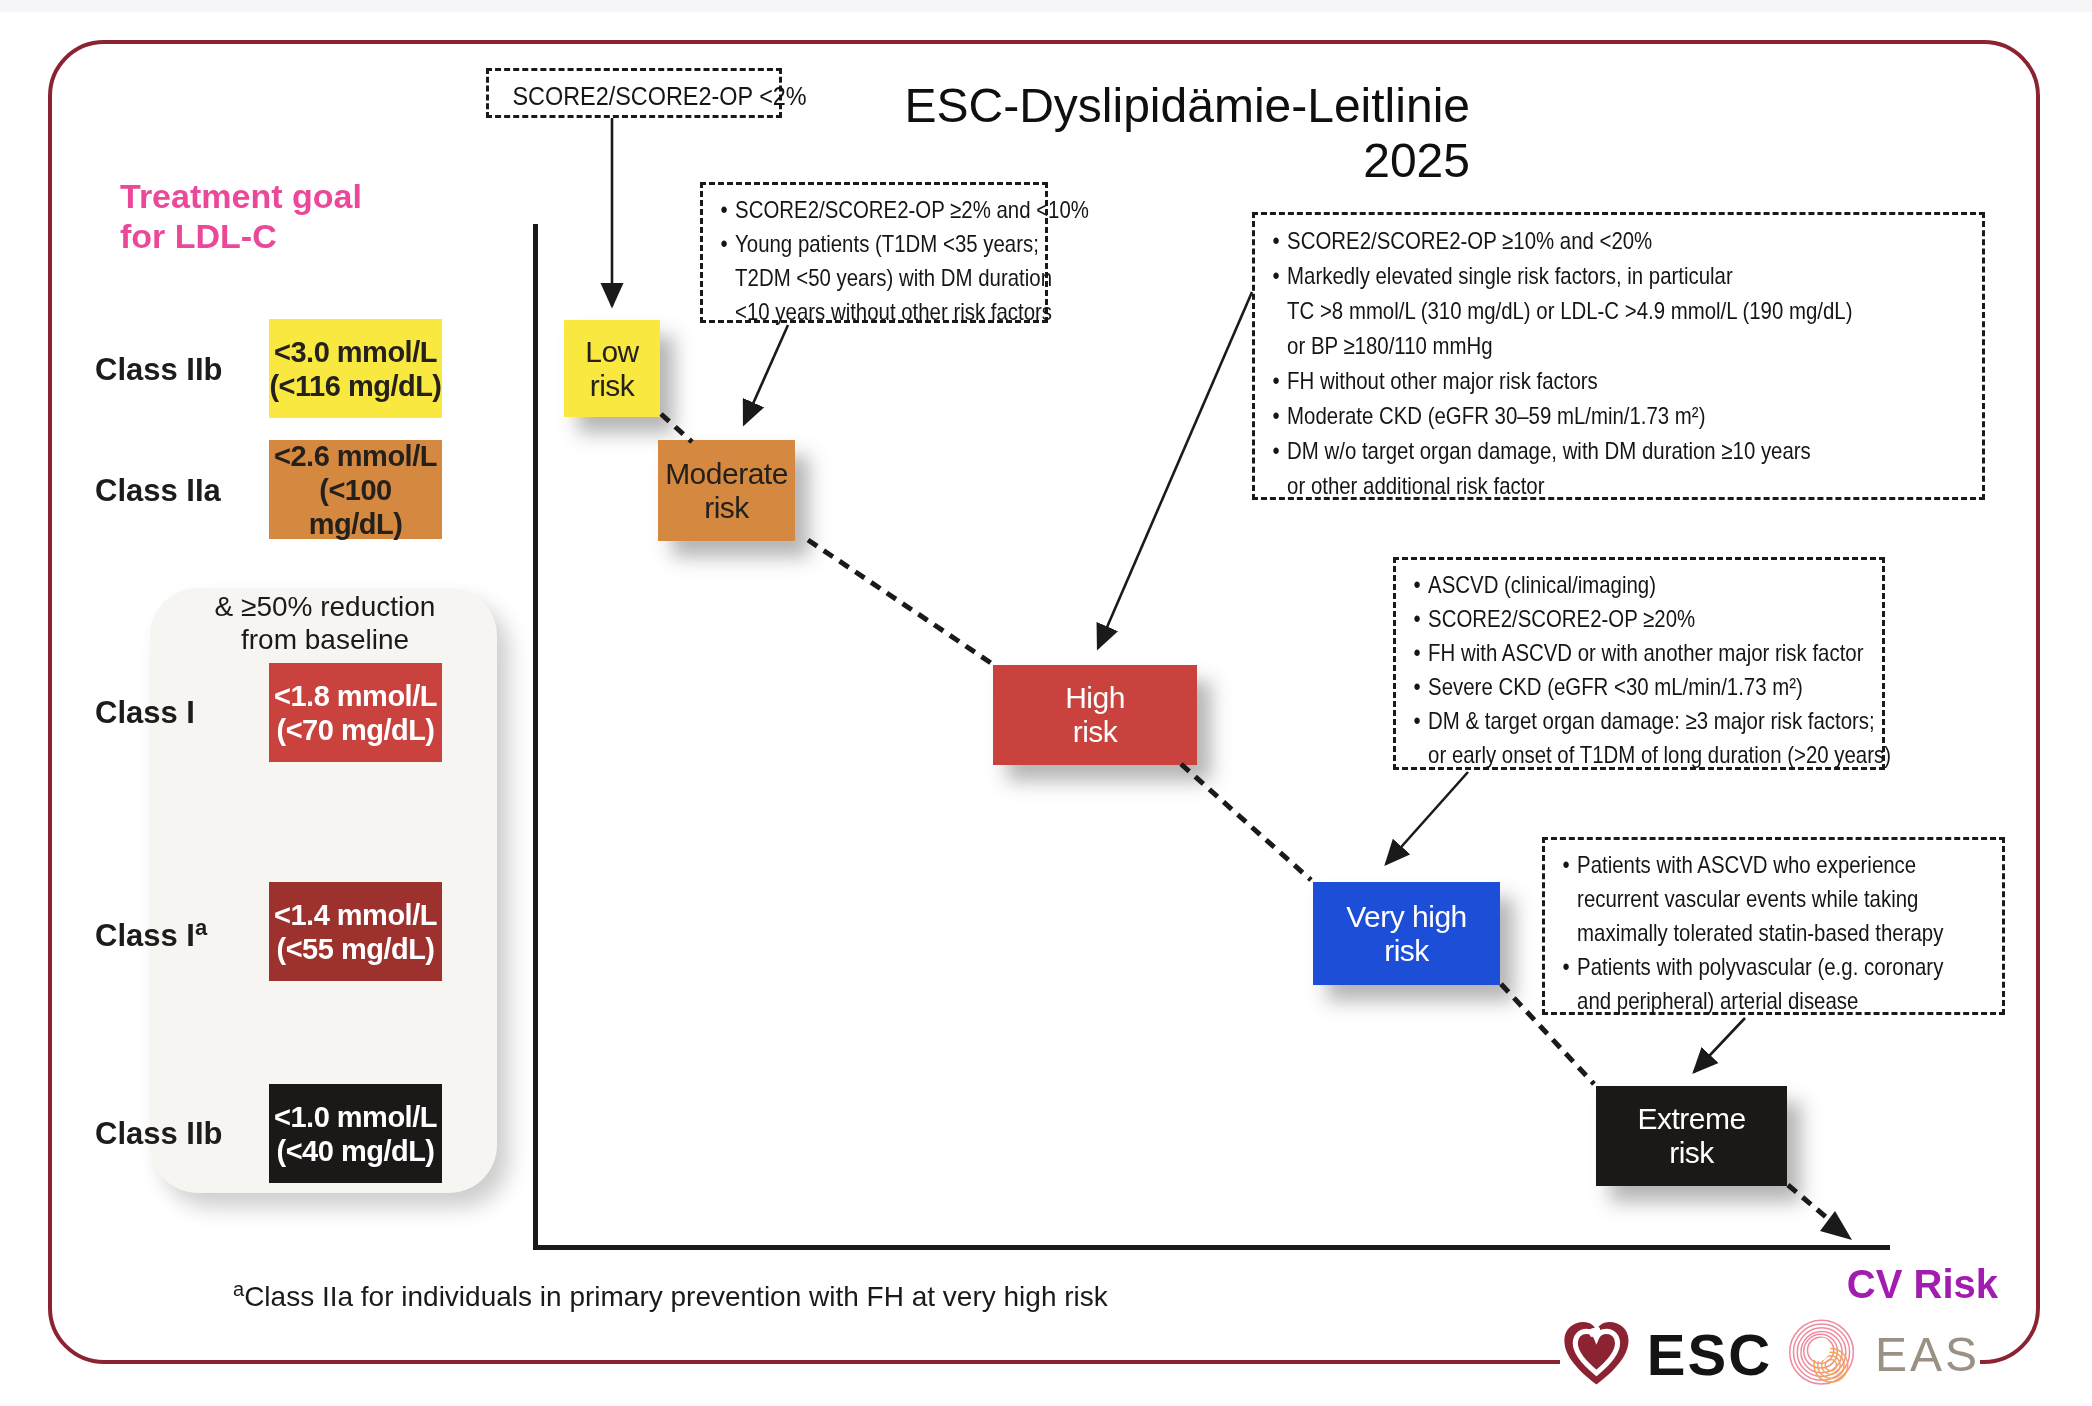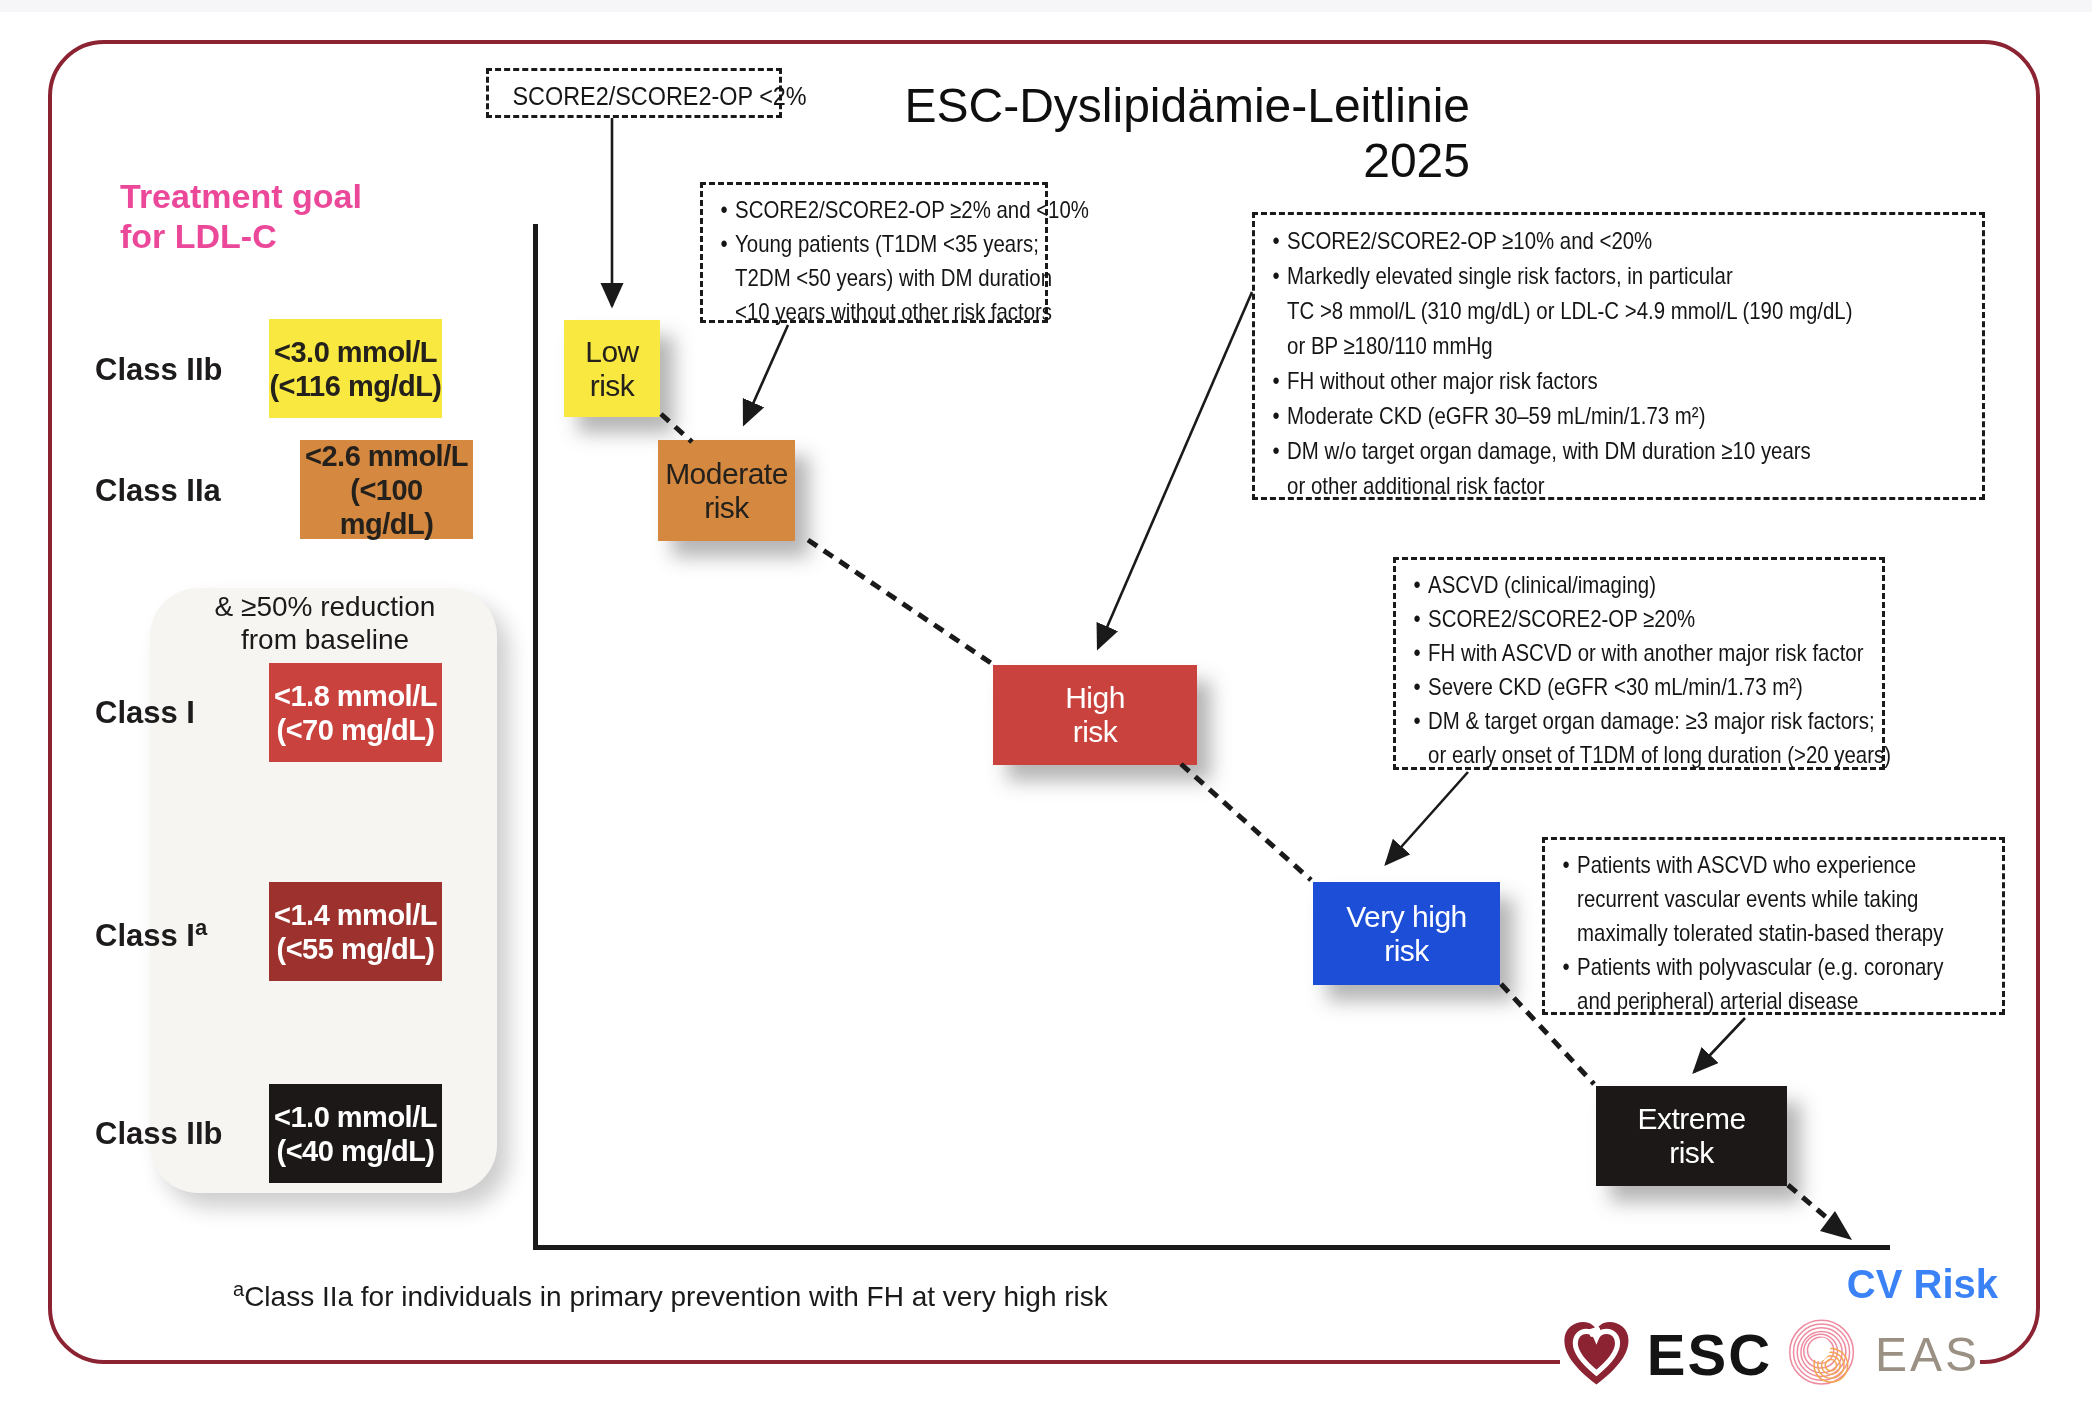"<2.6 mmol/L" div.abs { margin-left: 31px -> none }
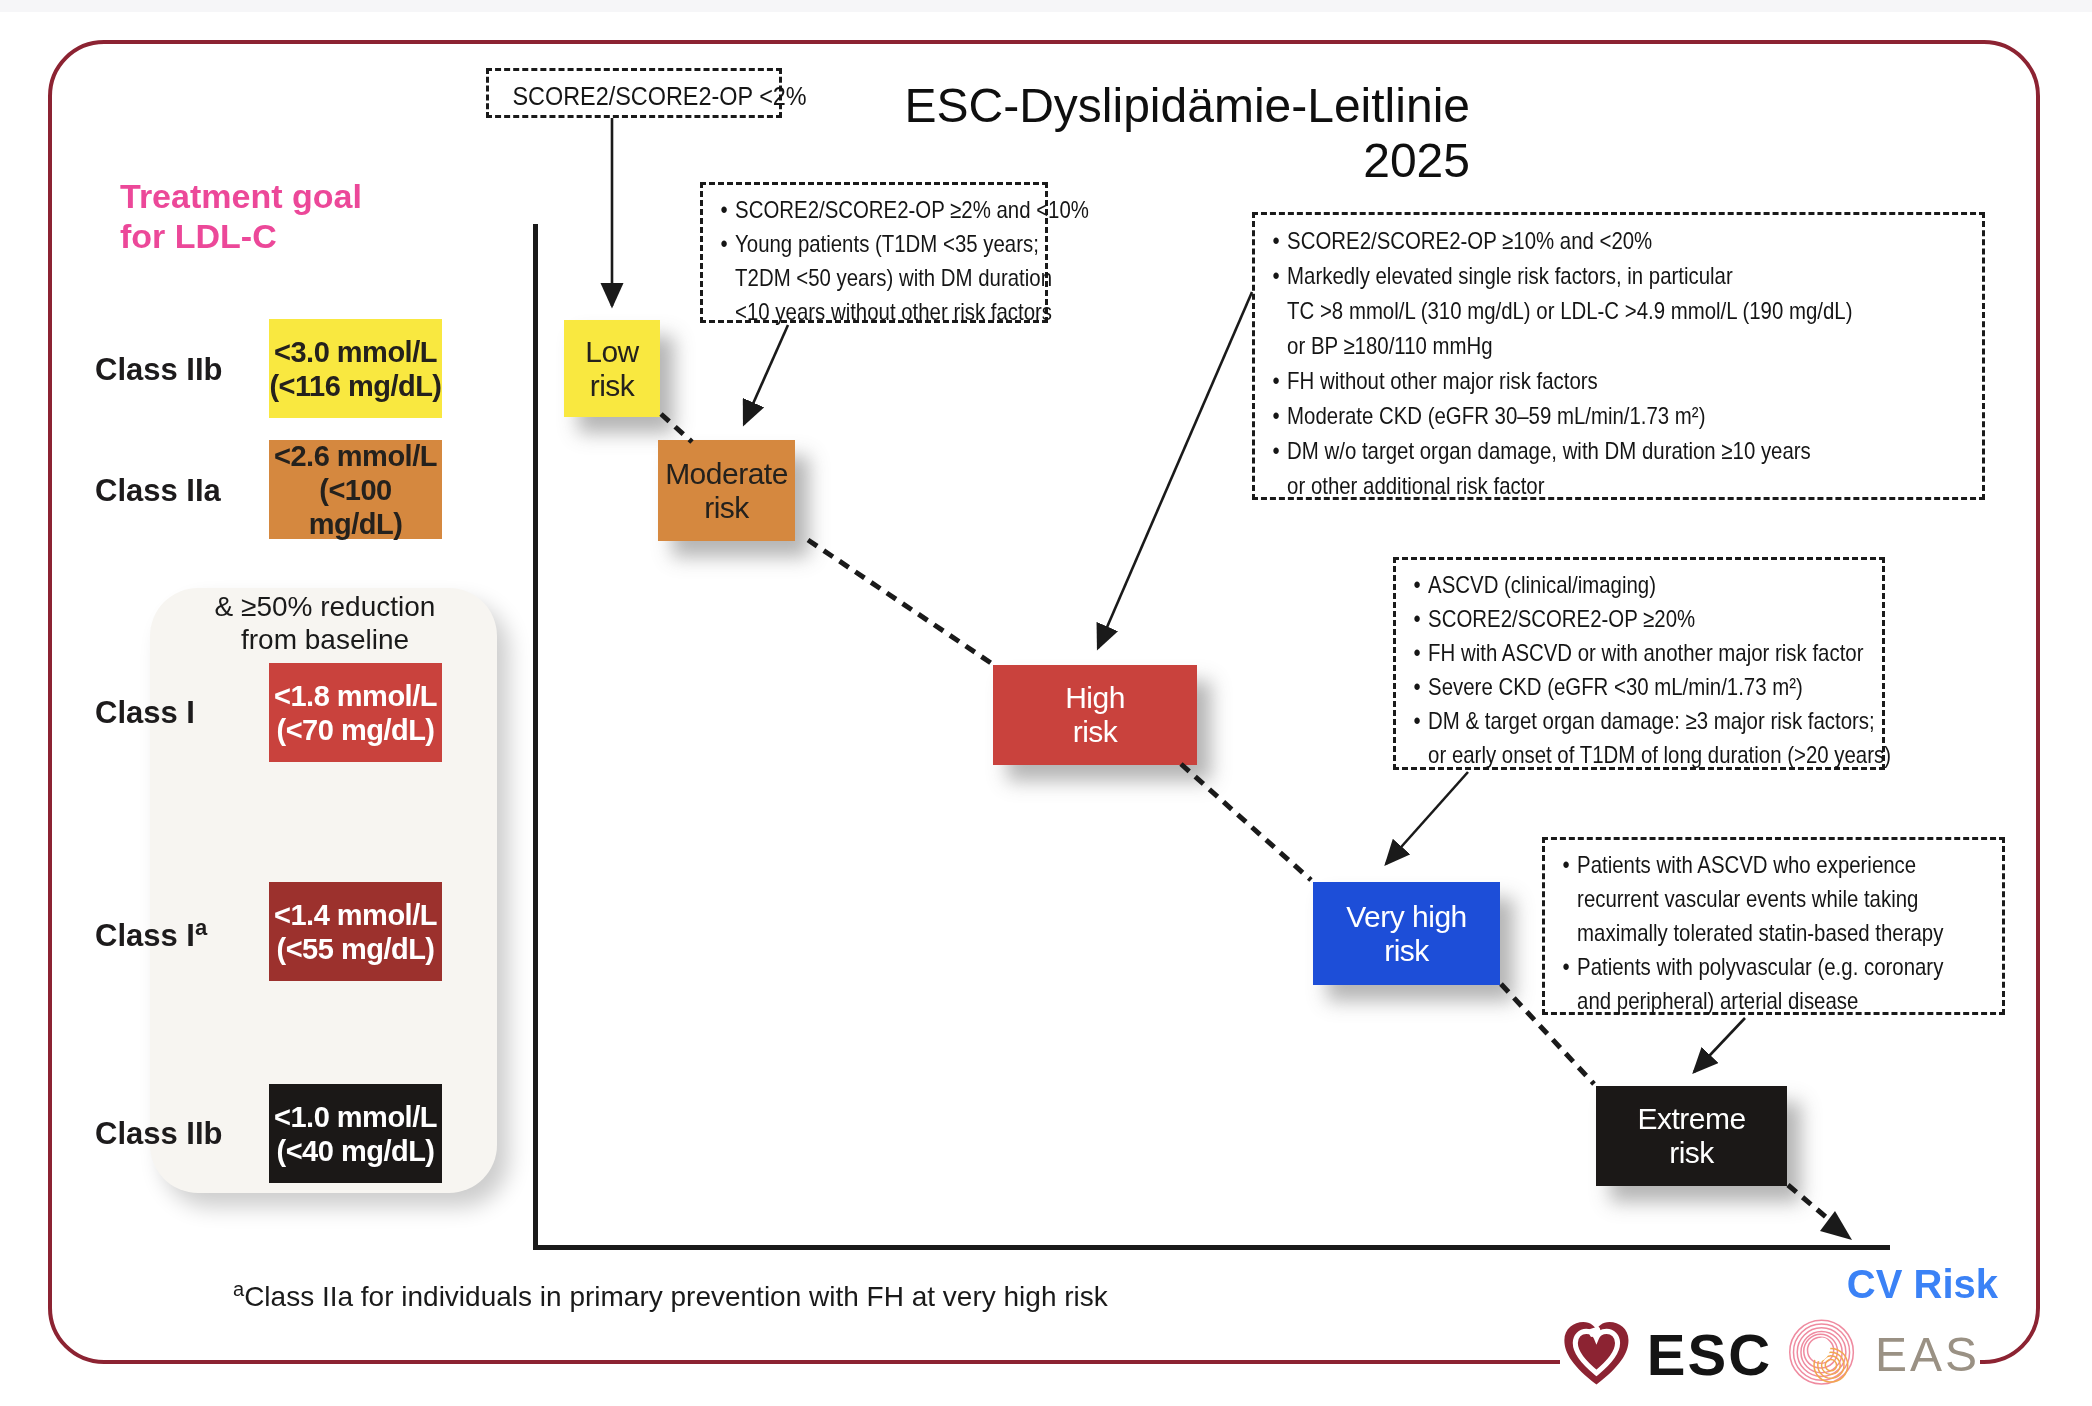"CV Risk" .cv-risk { color: #3b82f6 -> #a21caf }
